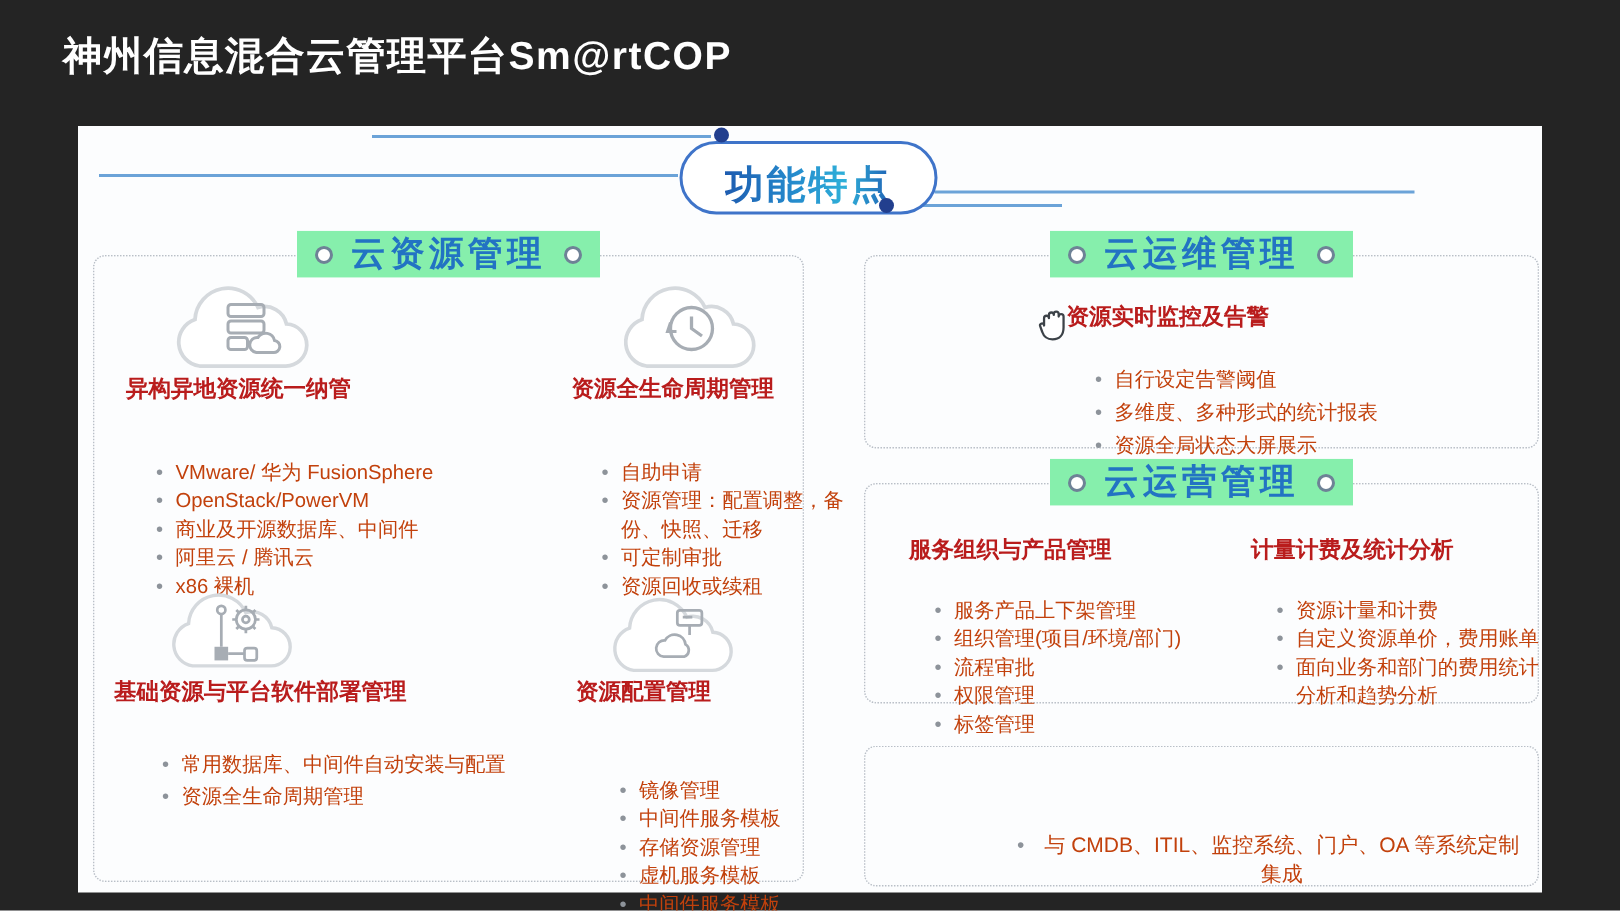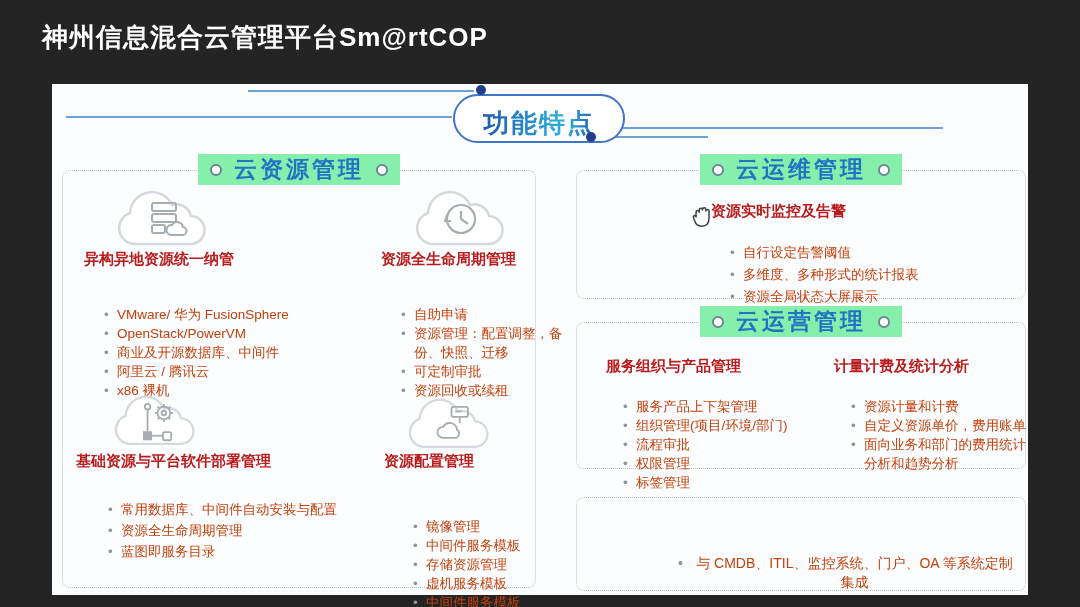"蓝图即服务目录" li { html: <li>蓝图即服务目录</li> -> none }
